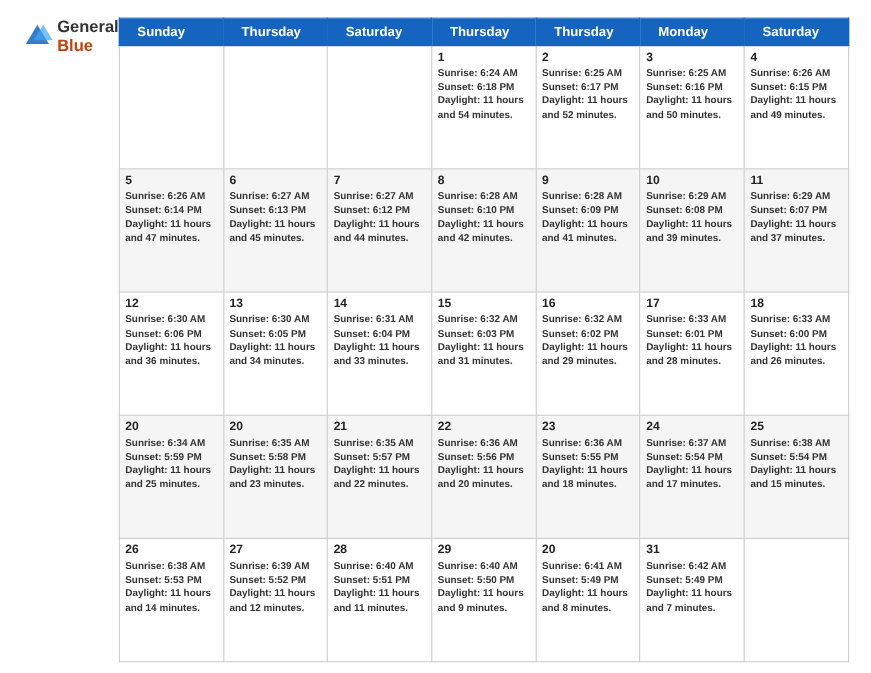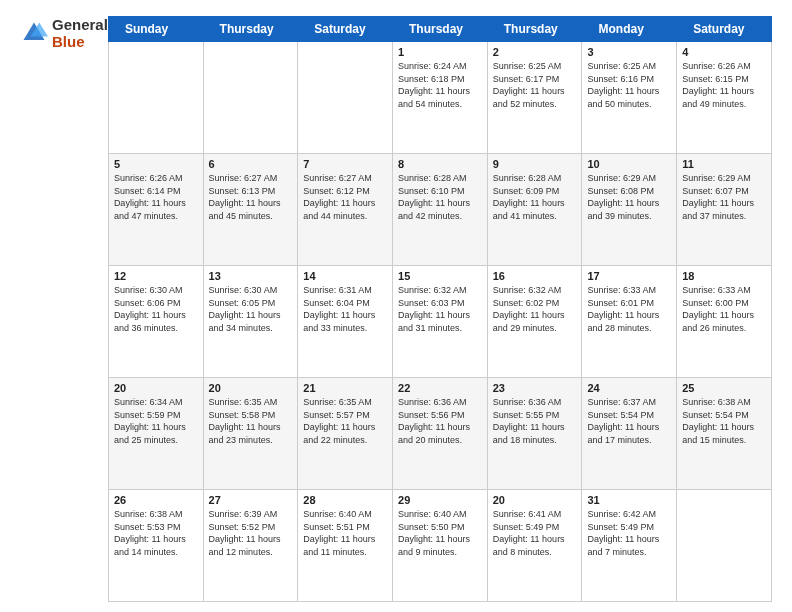"Sunrise: 6:24 AM" .cell-text { font-weight: none -> bold }
